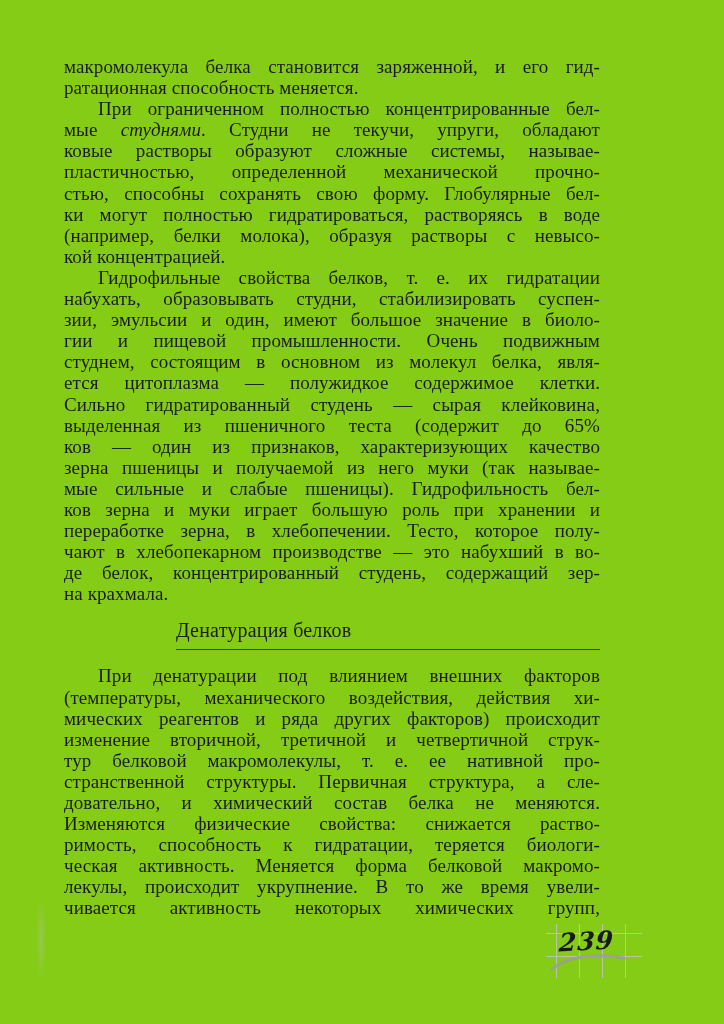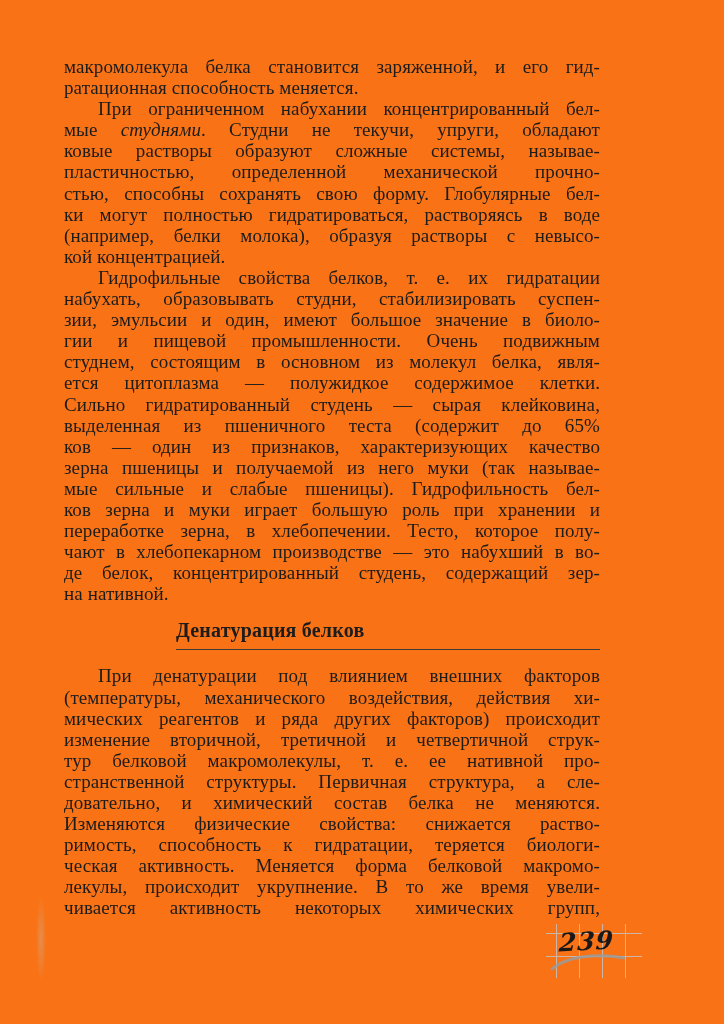"макромолекула белка становится" .page { background: #f97316 -> #84cc16 }
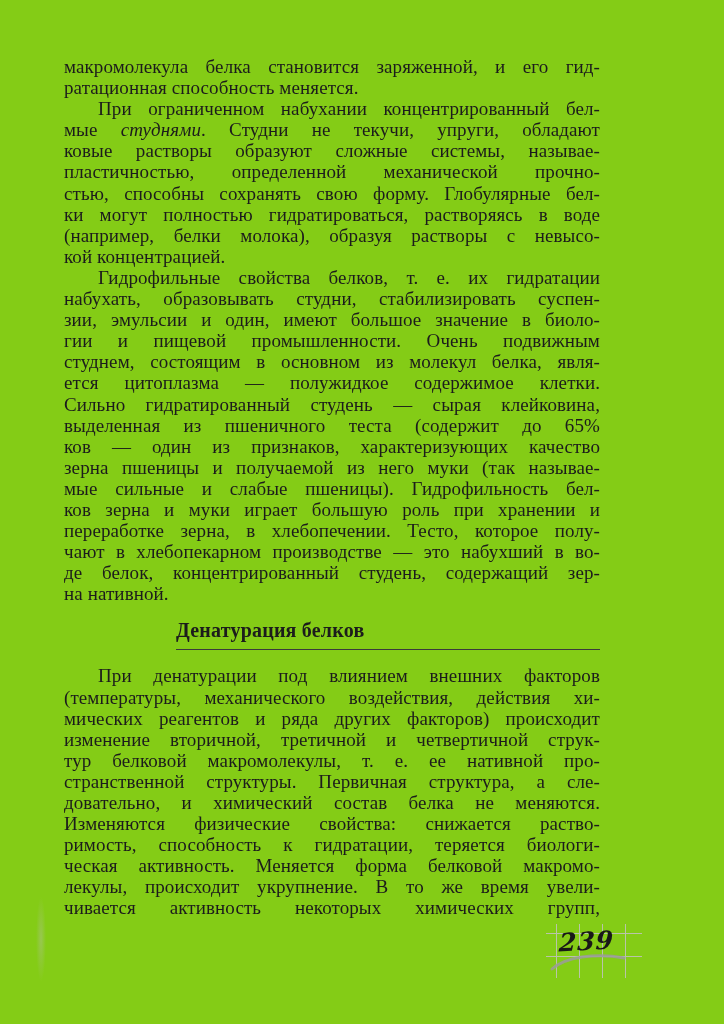"При ограниченном набухании" span { text: набухании концентрированный -> полностью концентрированные }
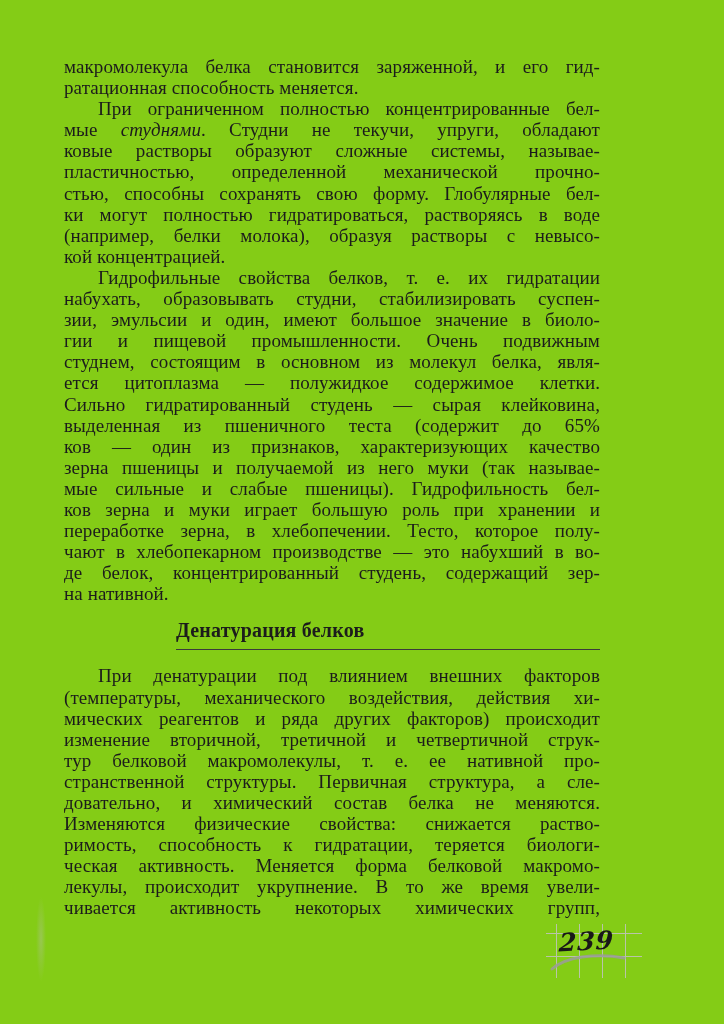"на нативной." span { text: нативной -> крахмала }
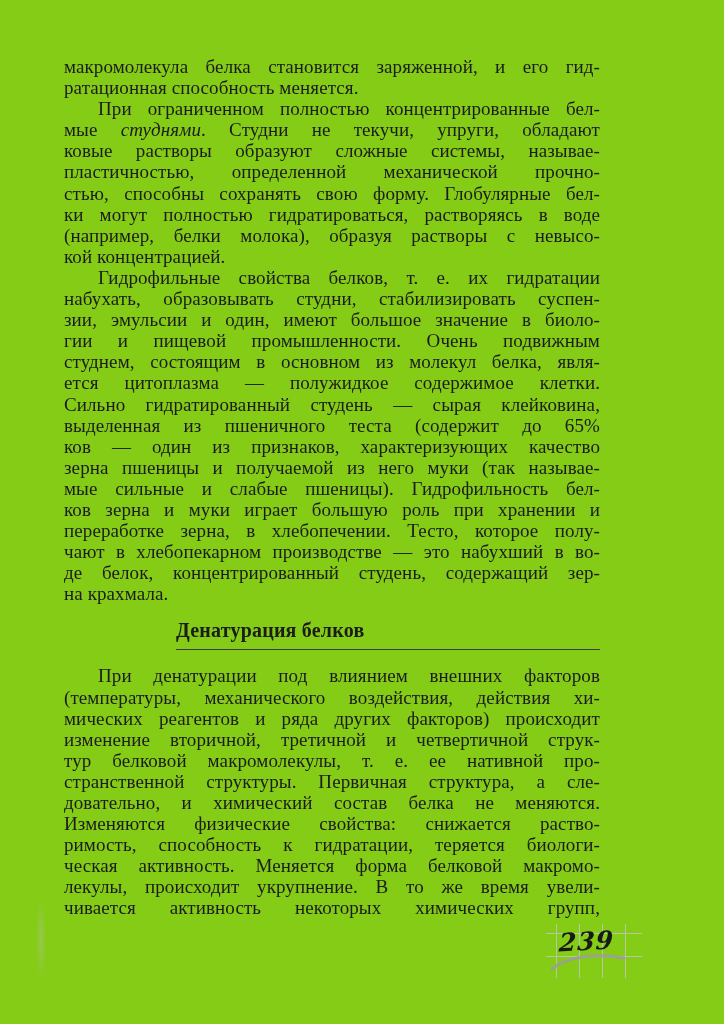"Денатурация белков" .heading-text { font-weight: bold -> normal }
